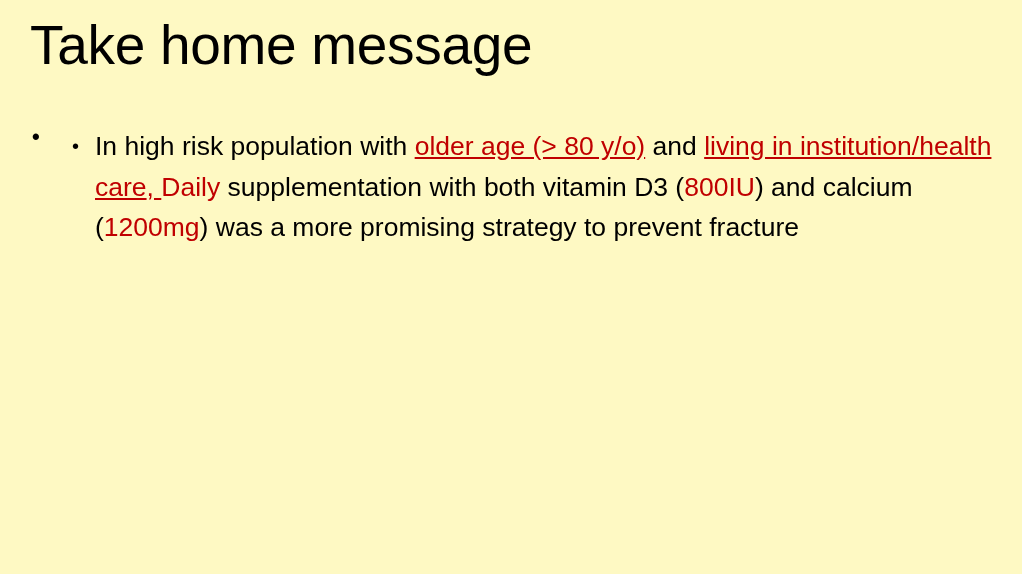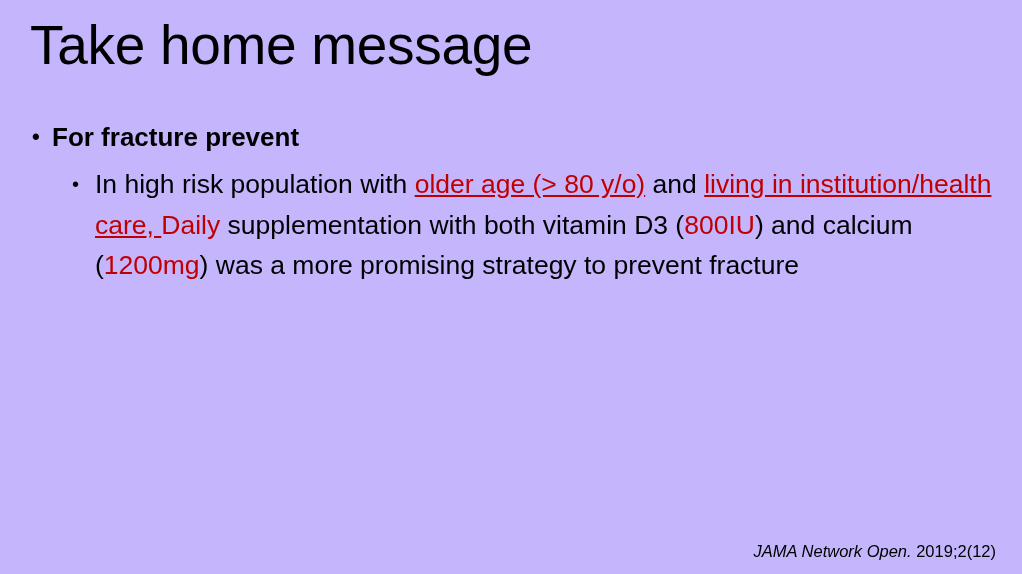"Take home message" #slide { background: #c4b5fd -> #fef9c3 }
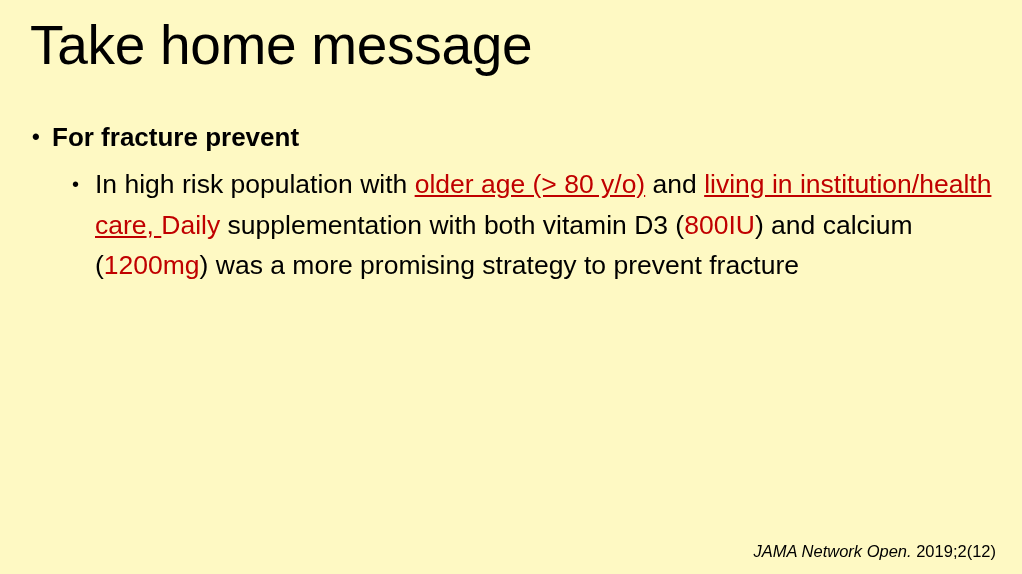"For fracture prevent" span { html: <span>For fracture prevent</span> -> none }
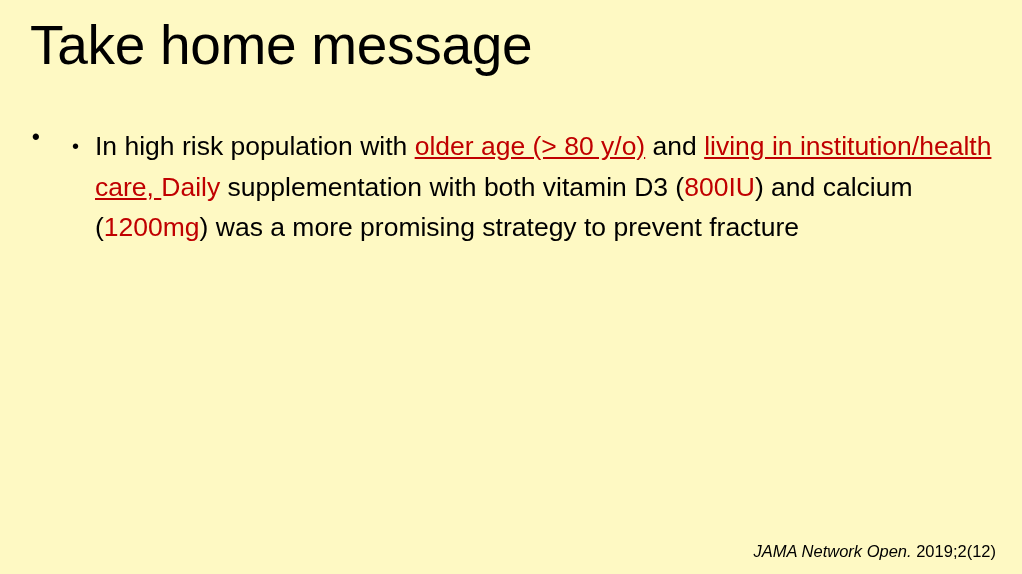"JAMA Network Open. 2019;2(12)" div { html: <div> <span>JAMA Network Open.</span><span> 2019;2(12)</span> </div> -> none }
